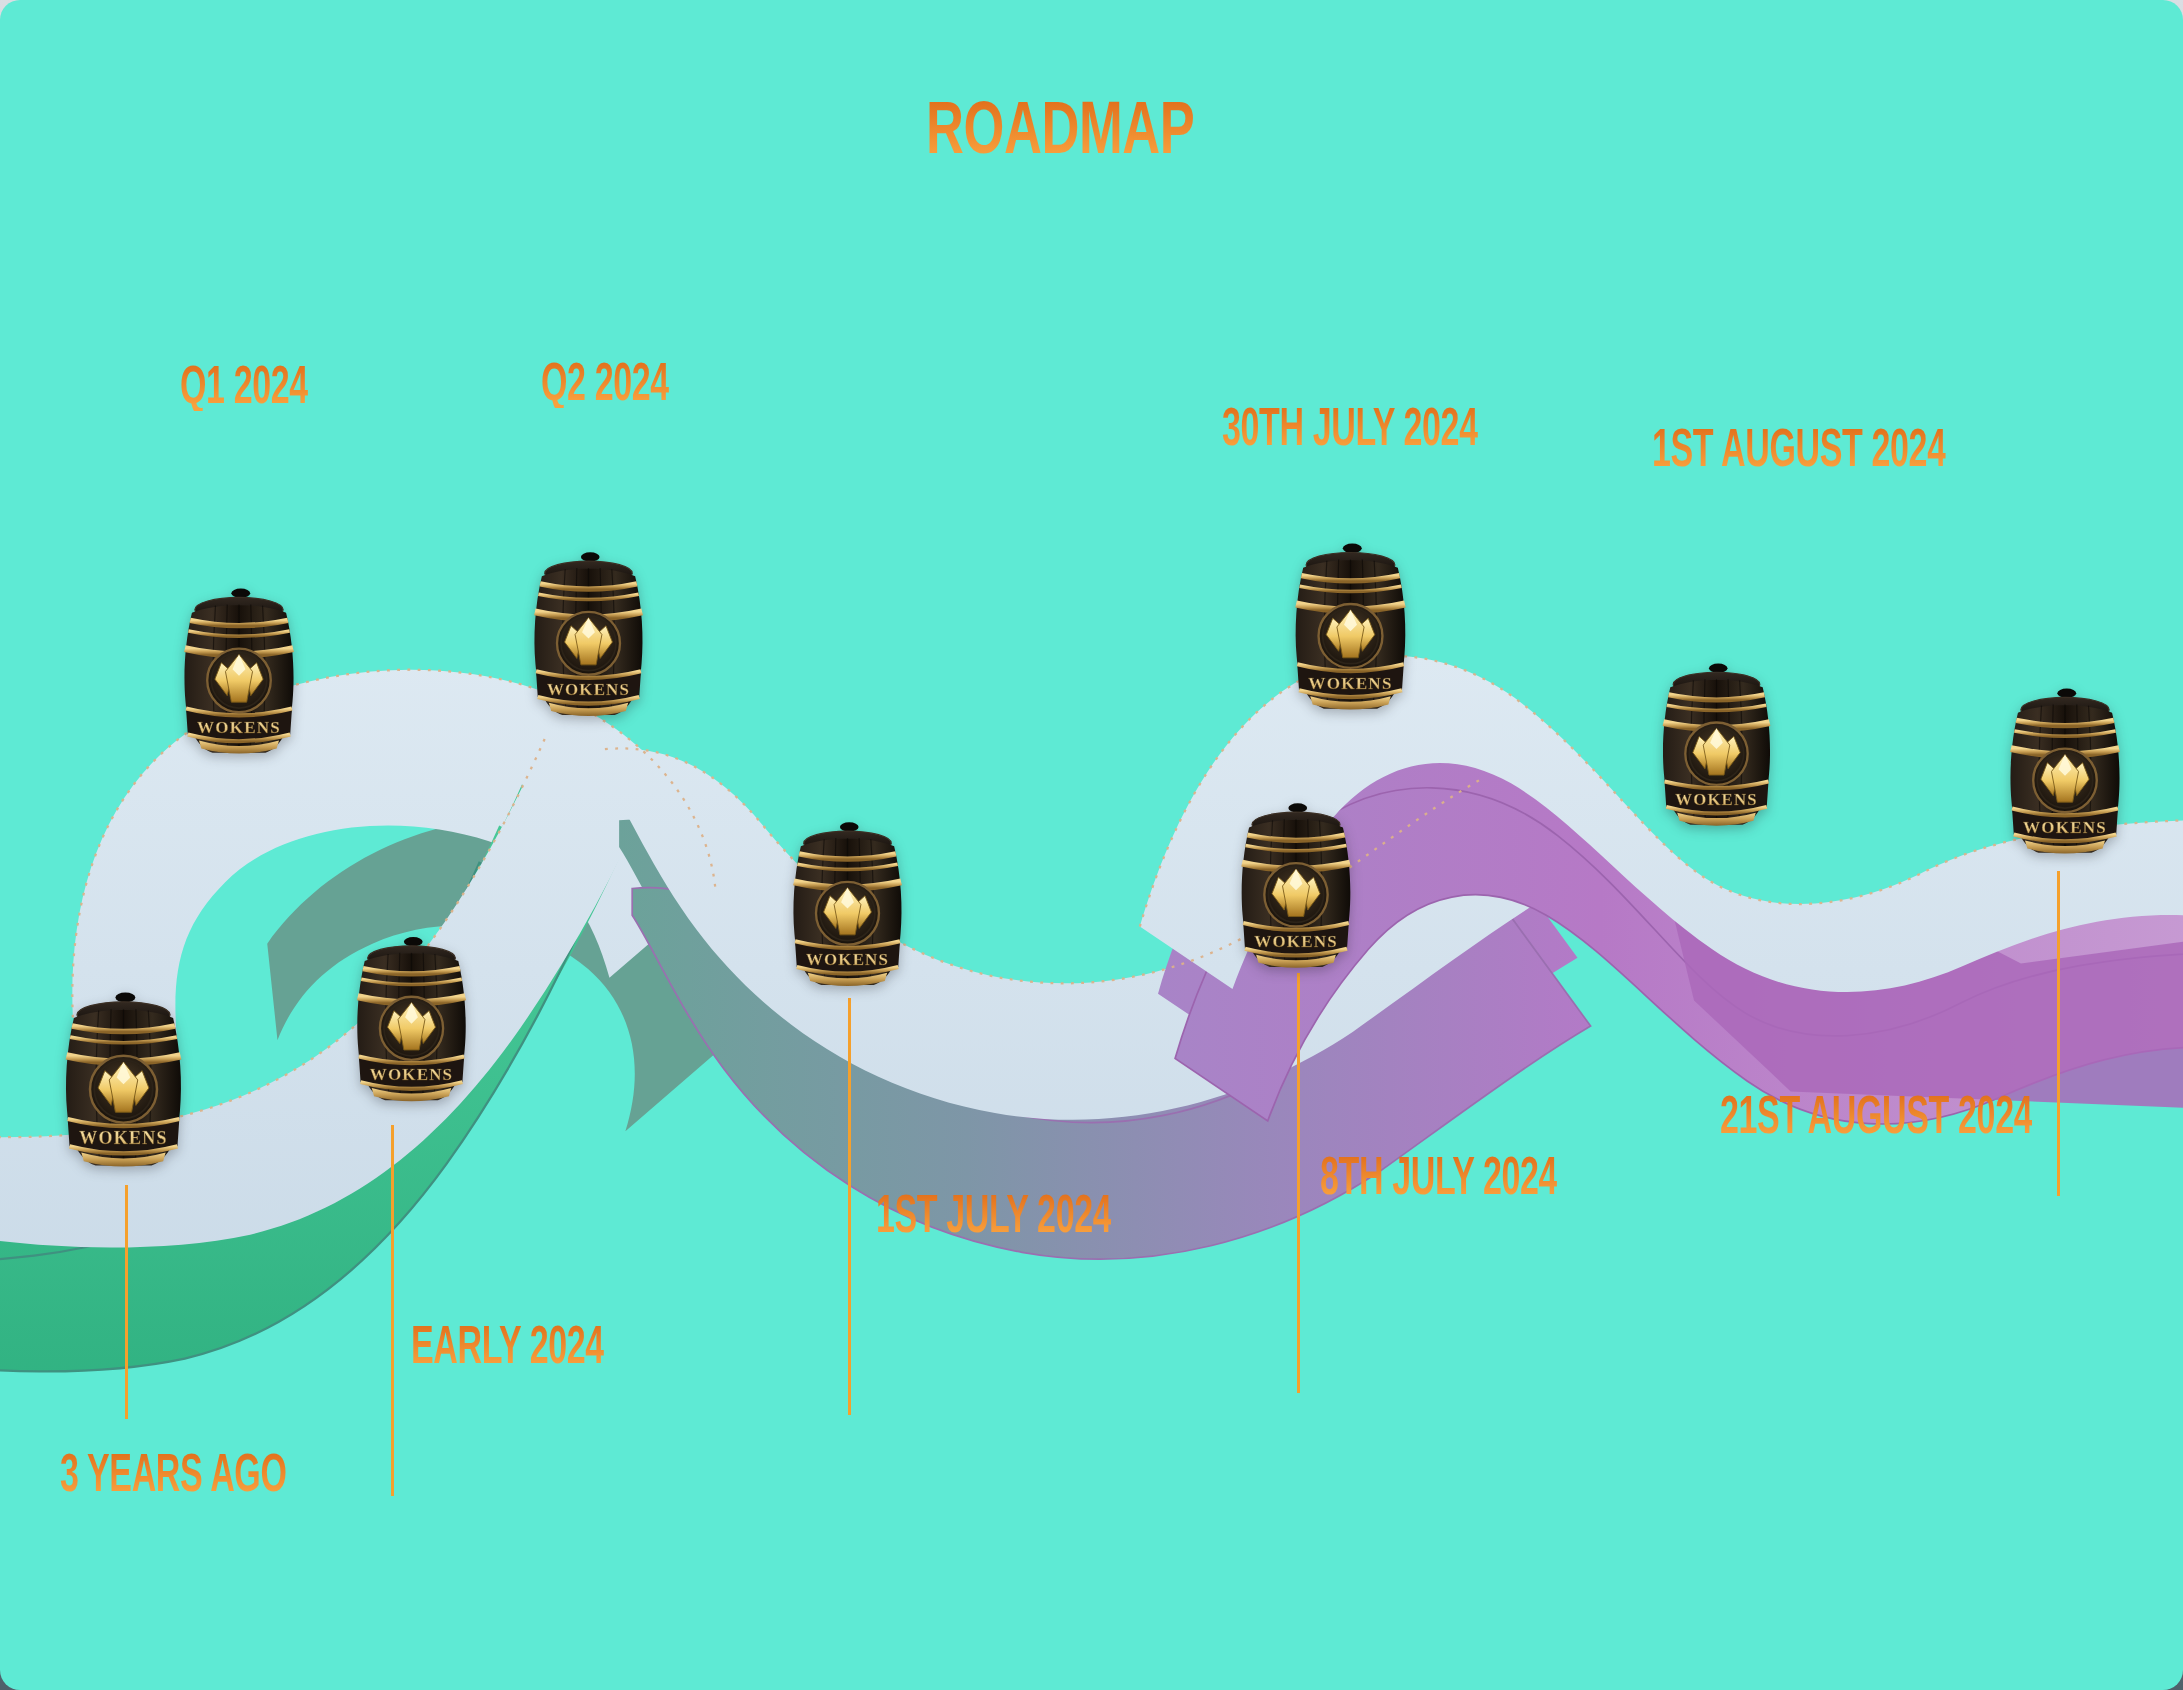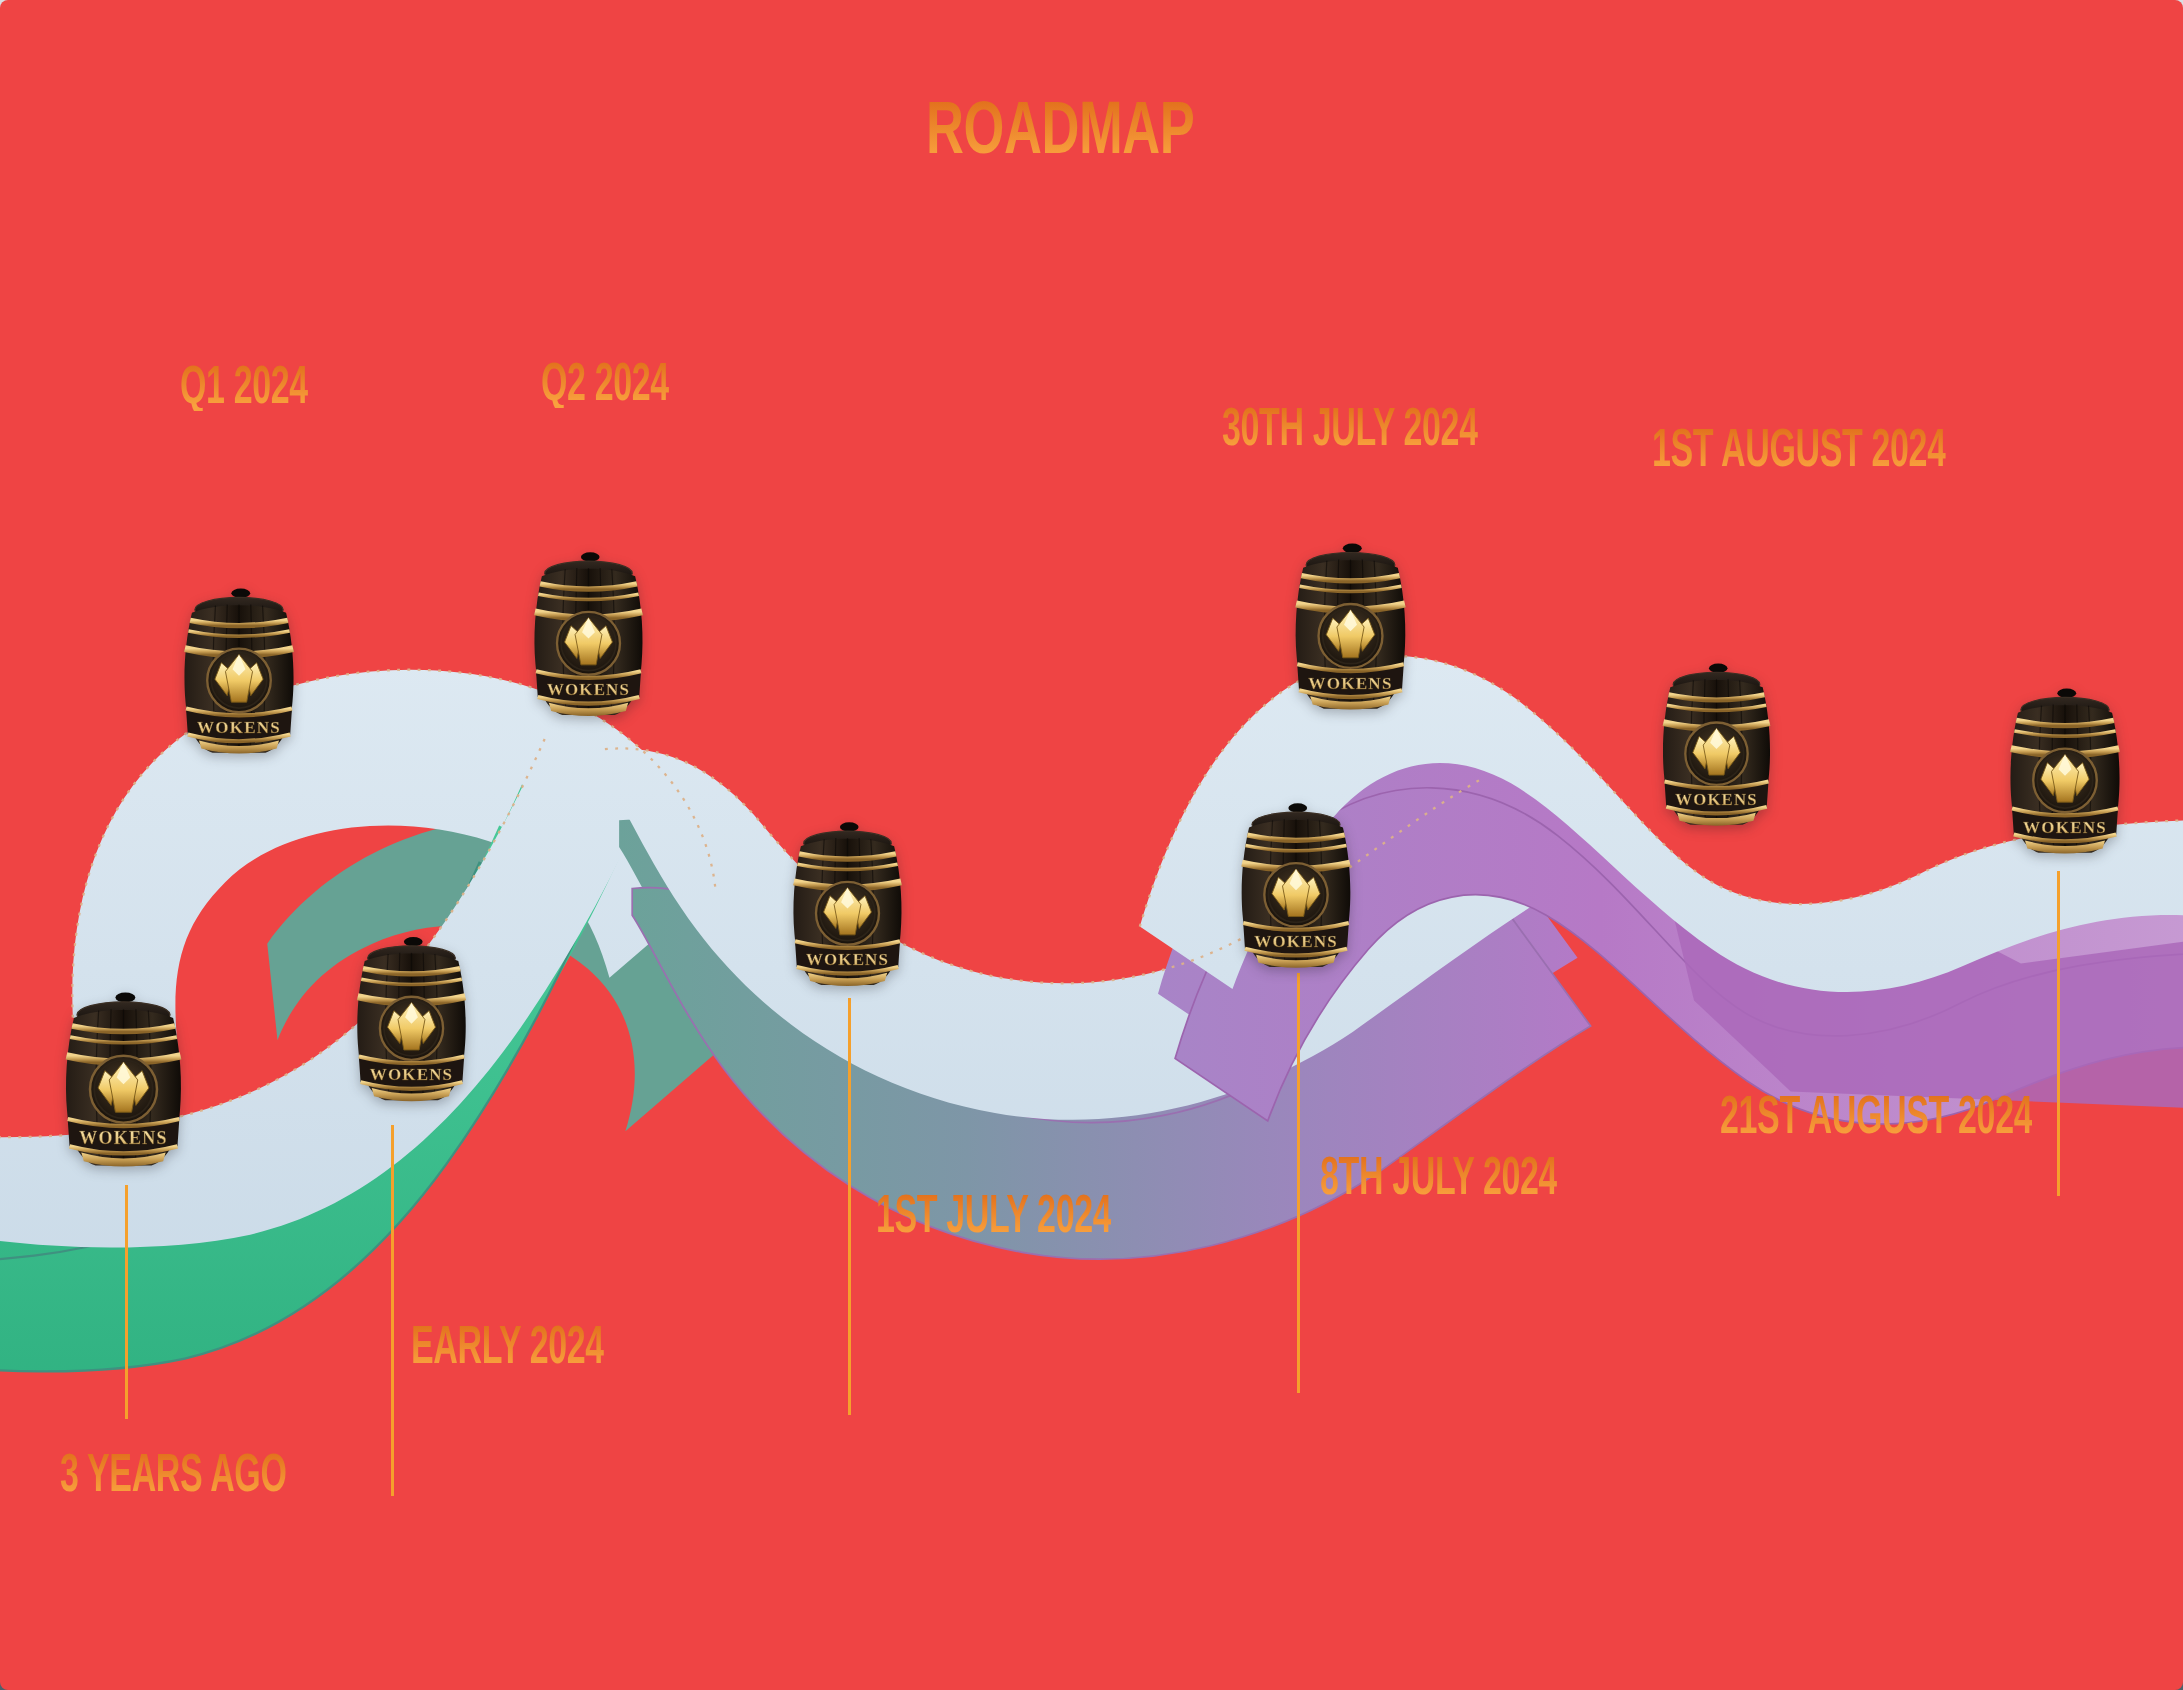"ROADMAP" .card { background: #ef4444 -> #5eead4; border-radius: 8px -> 20px }
